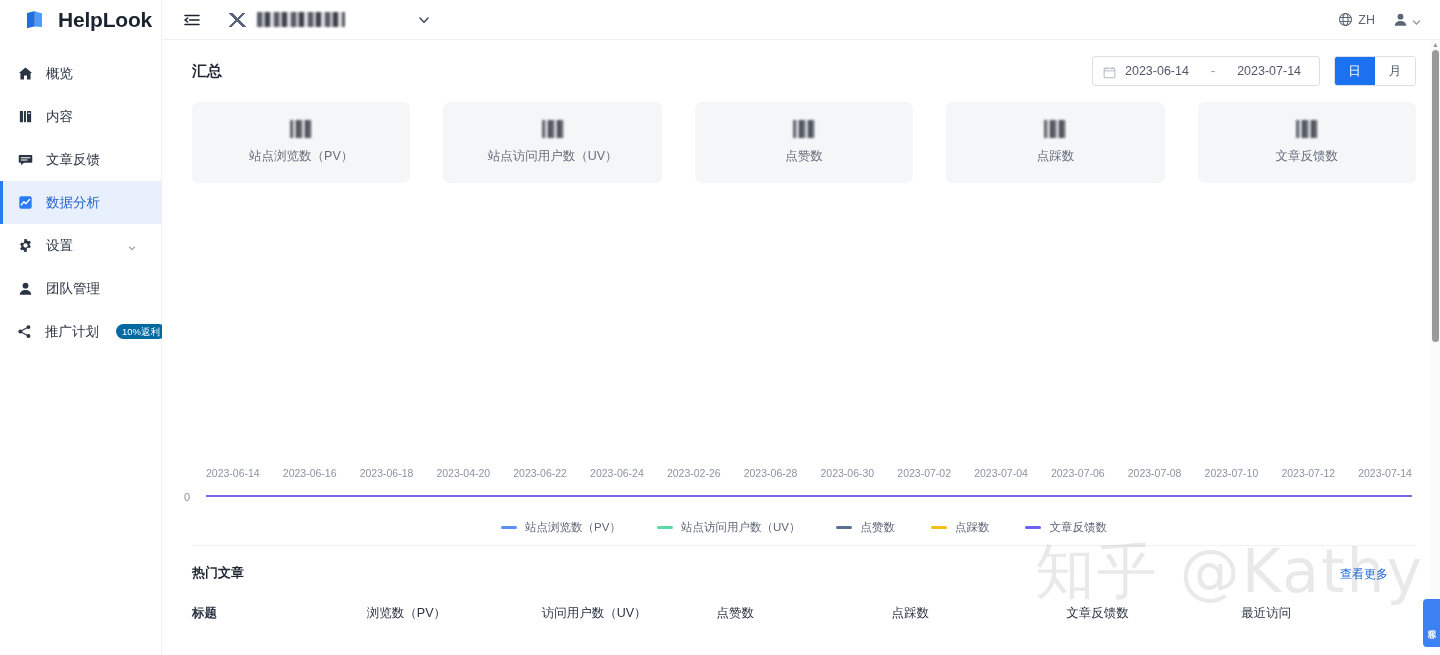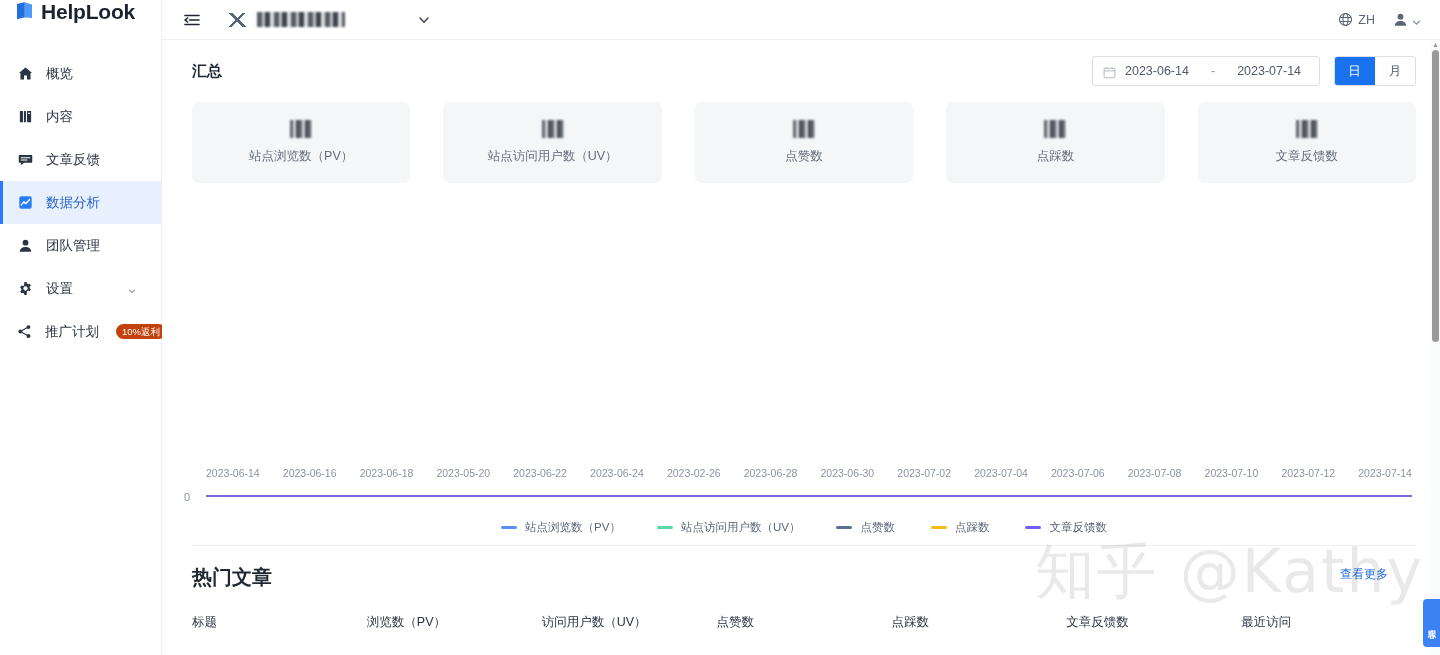"HelpLook" .brand { align-items: flex-start -> center; gap: 5px -> 12px; padding-left: 14px -> 24px }
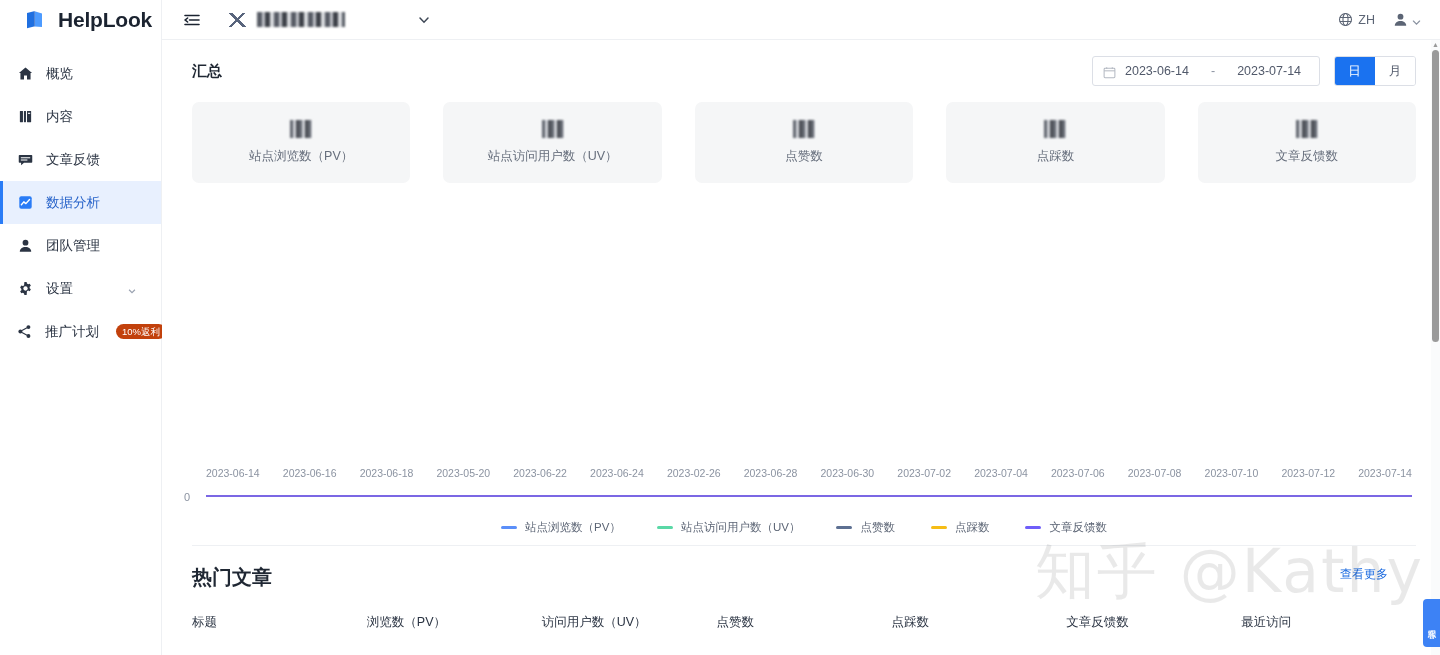"团队管理" div.nav-item { order: before "设置" -> after "设置" }
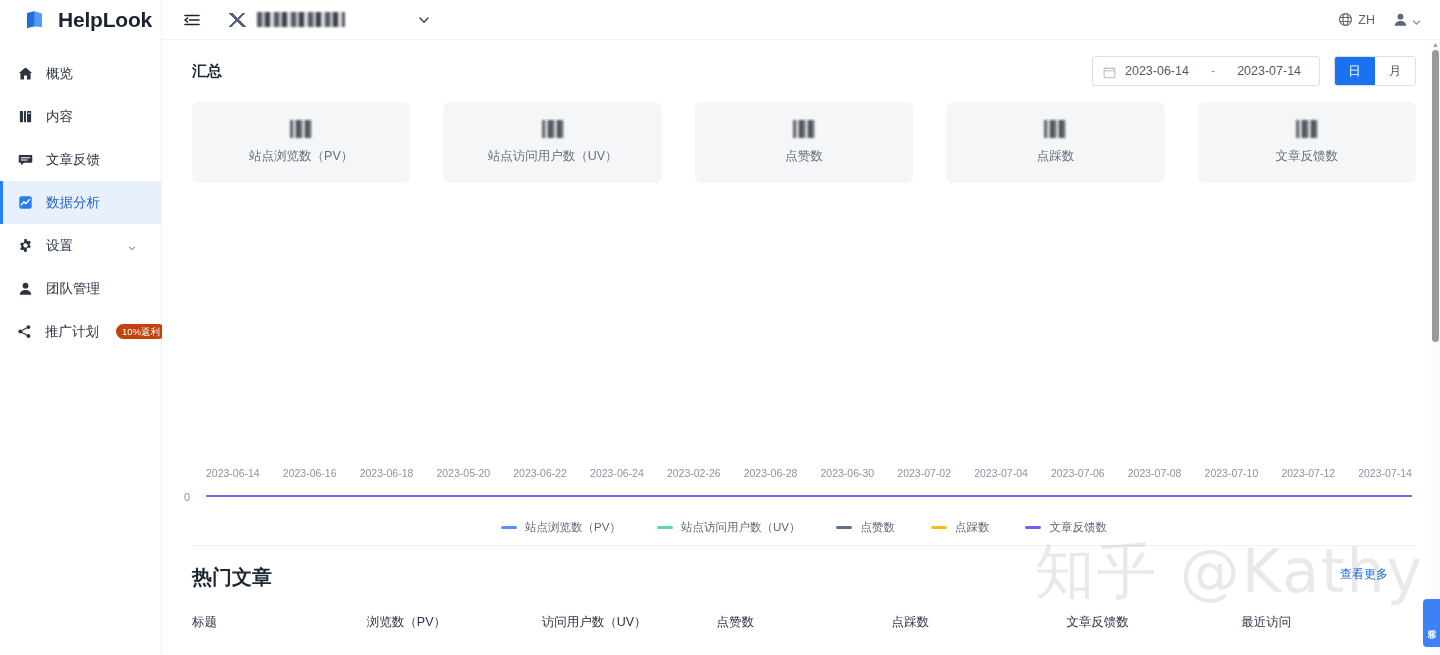"10%返利" .badge { background: #c2410c -> #0369a1 }
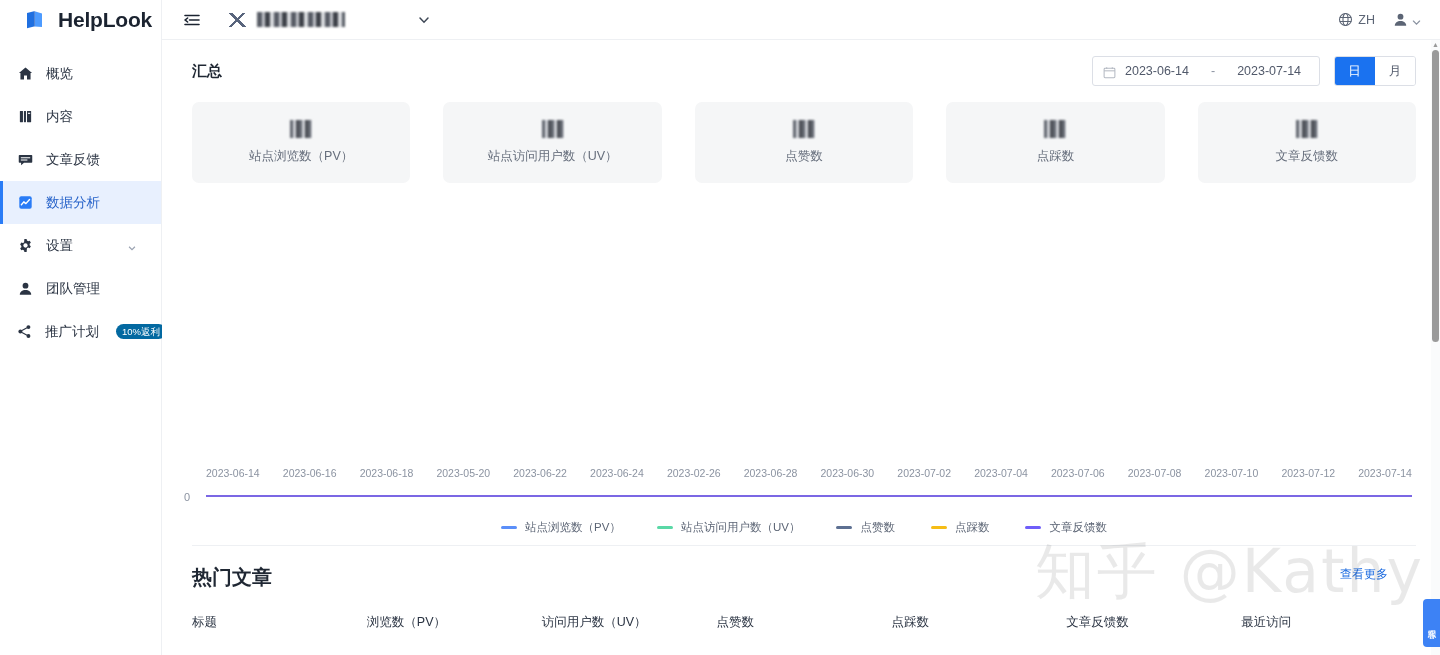"2023-05-20" div.xtick { text: 2023-05-20 -> 2023-04-20 }
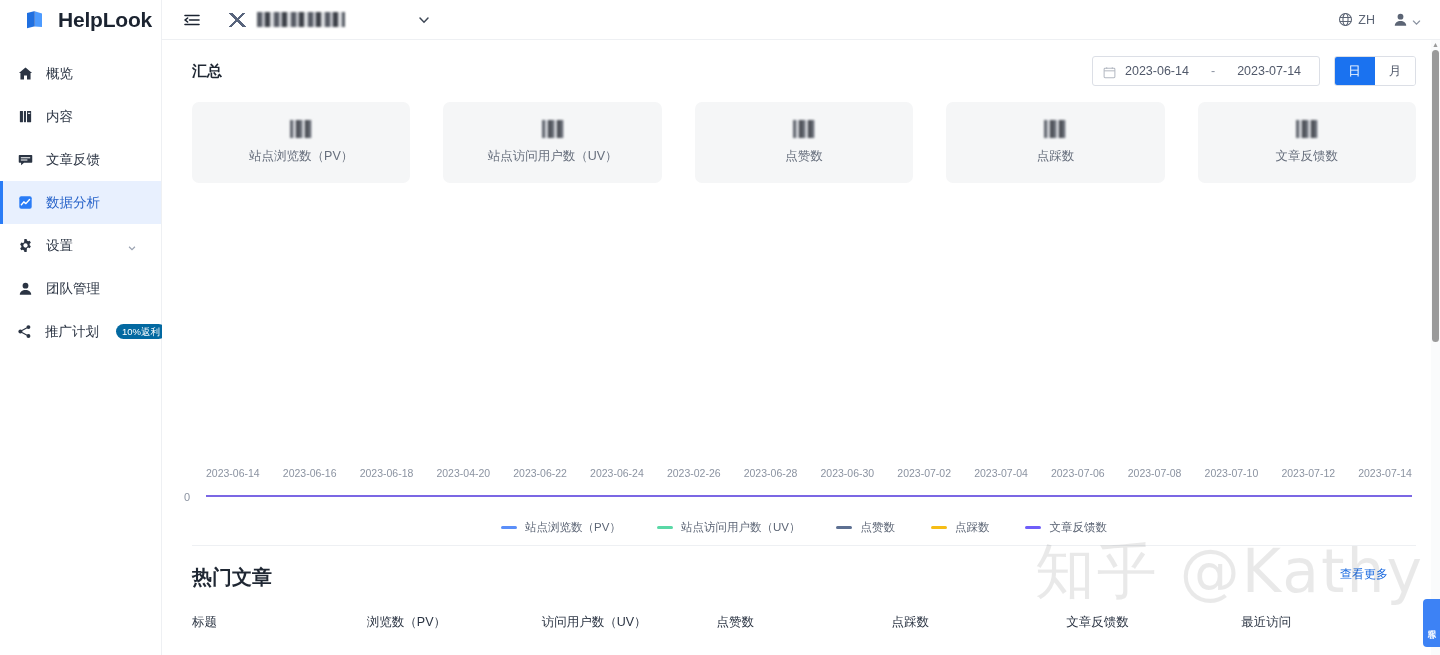"热门文章" .hot-title { font-size: 20px -> 13px }
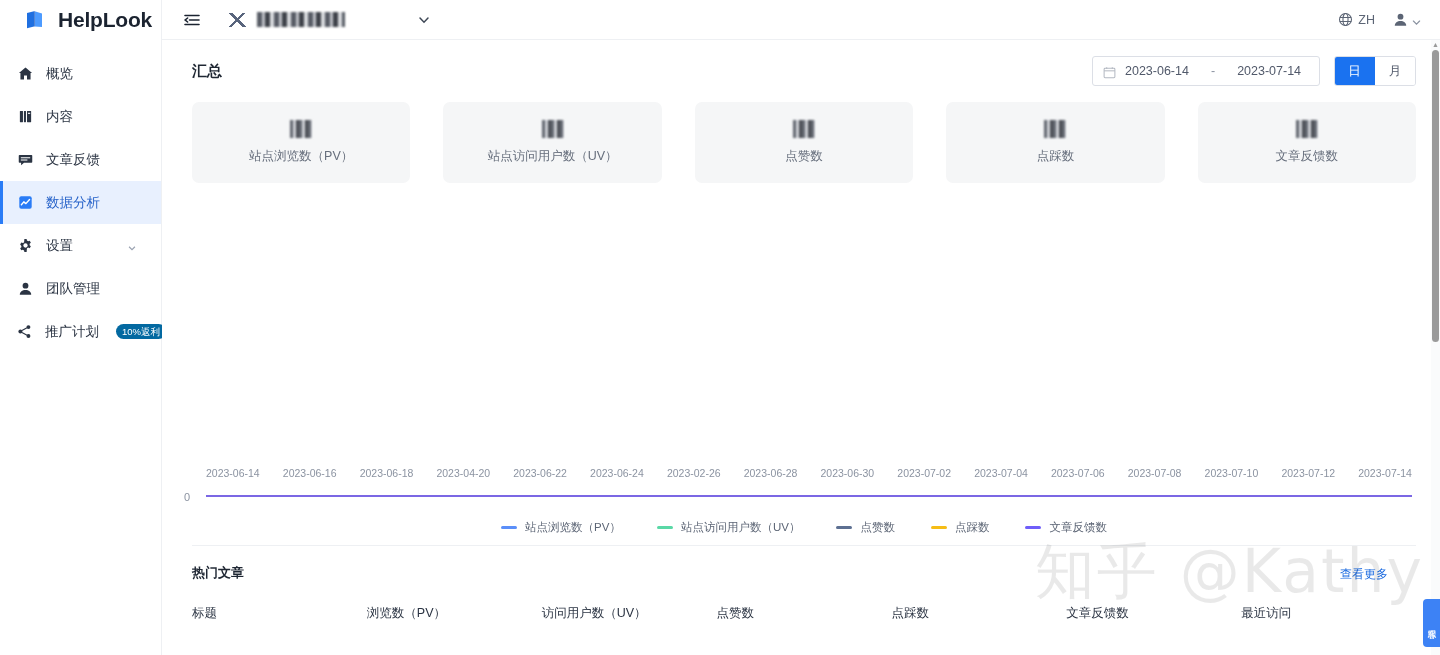"标题" div.th { font-weight: none -> bold }
